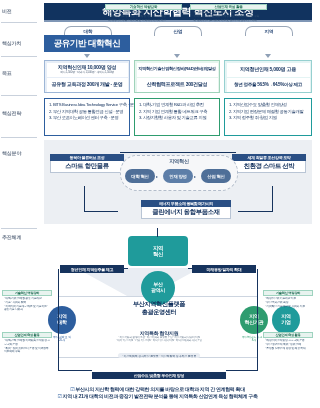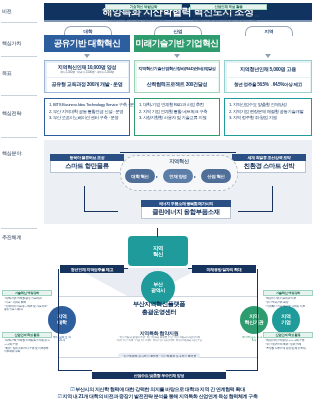"미래기술기반 기업혁신" div.cv { html: <div>미래기술기반 기업혁신</div> -> none }
